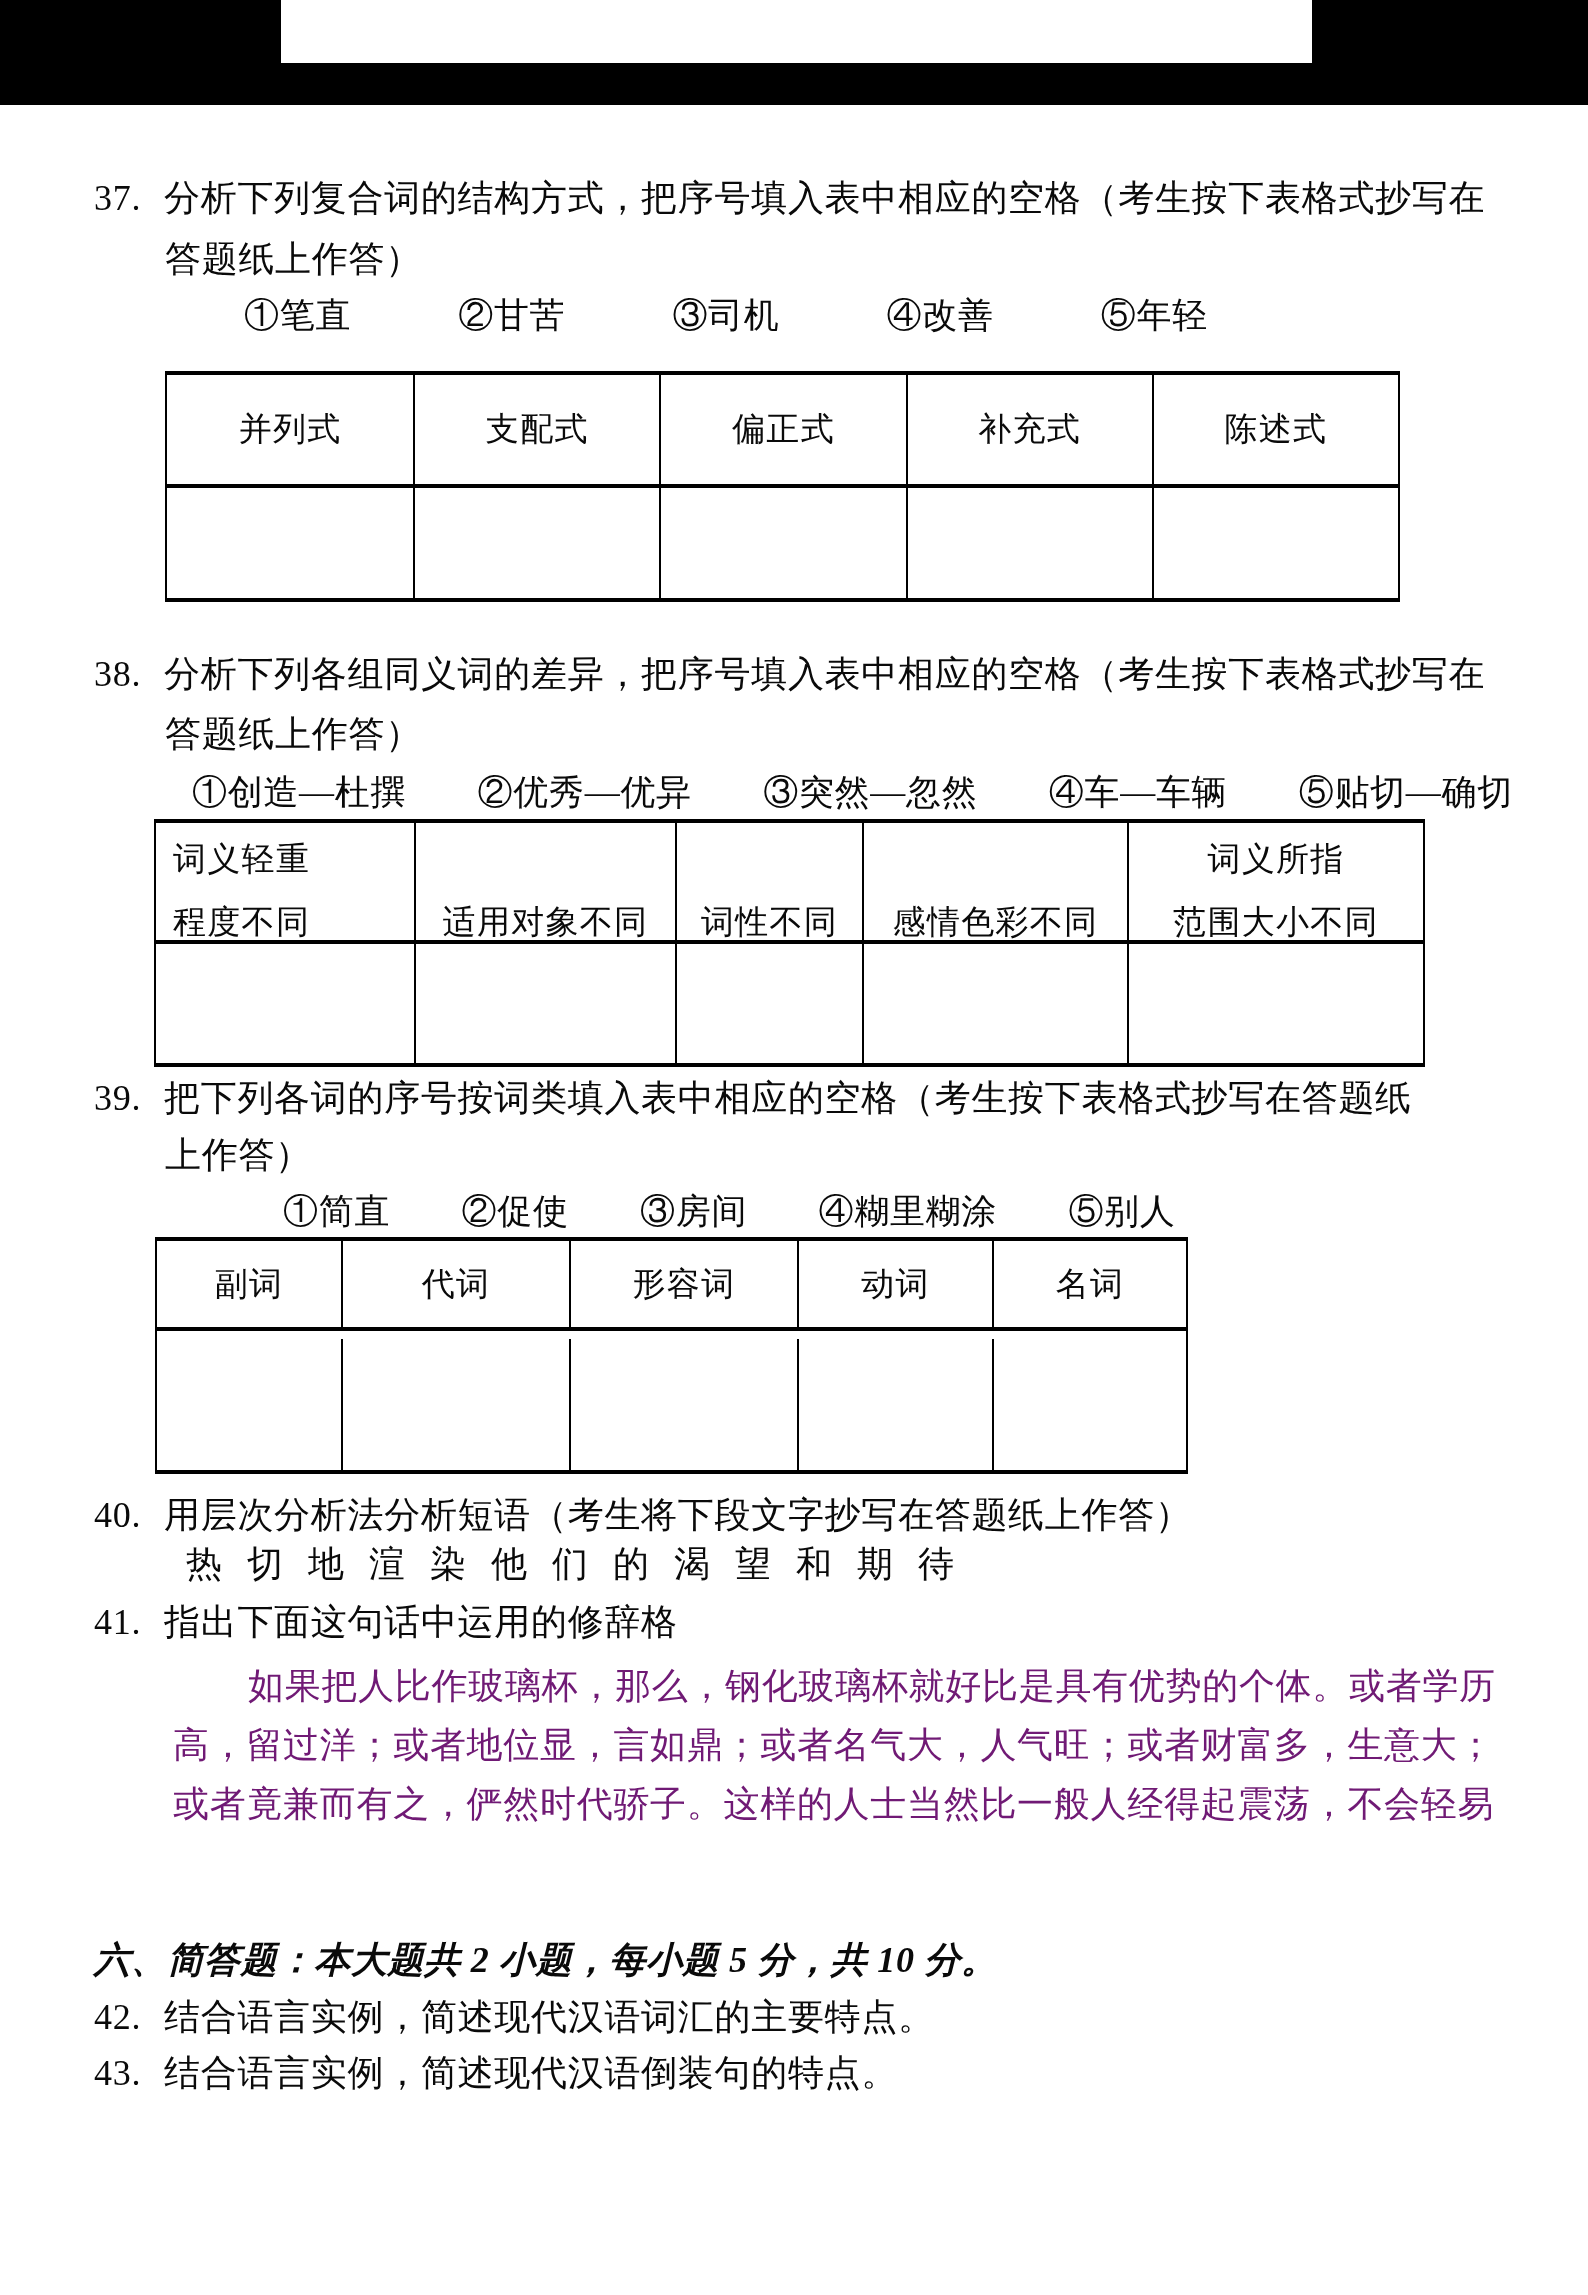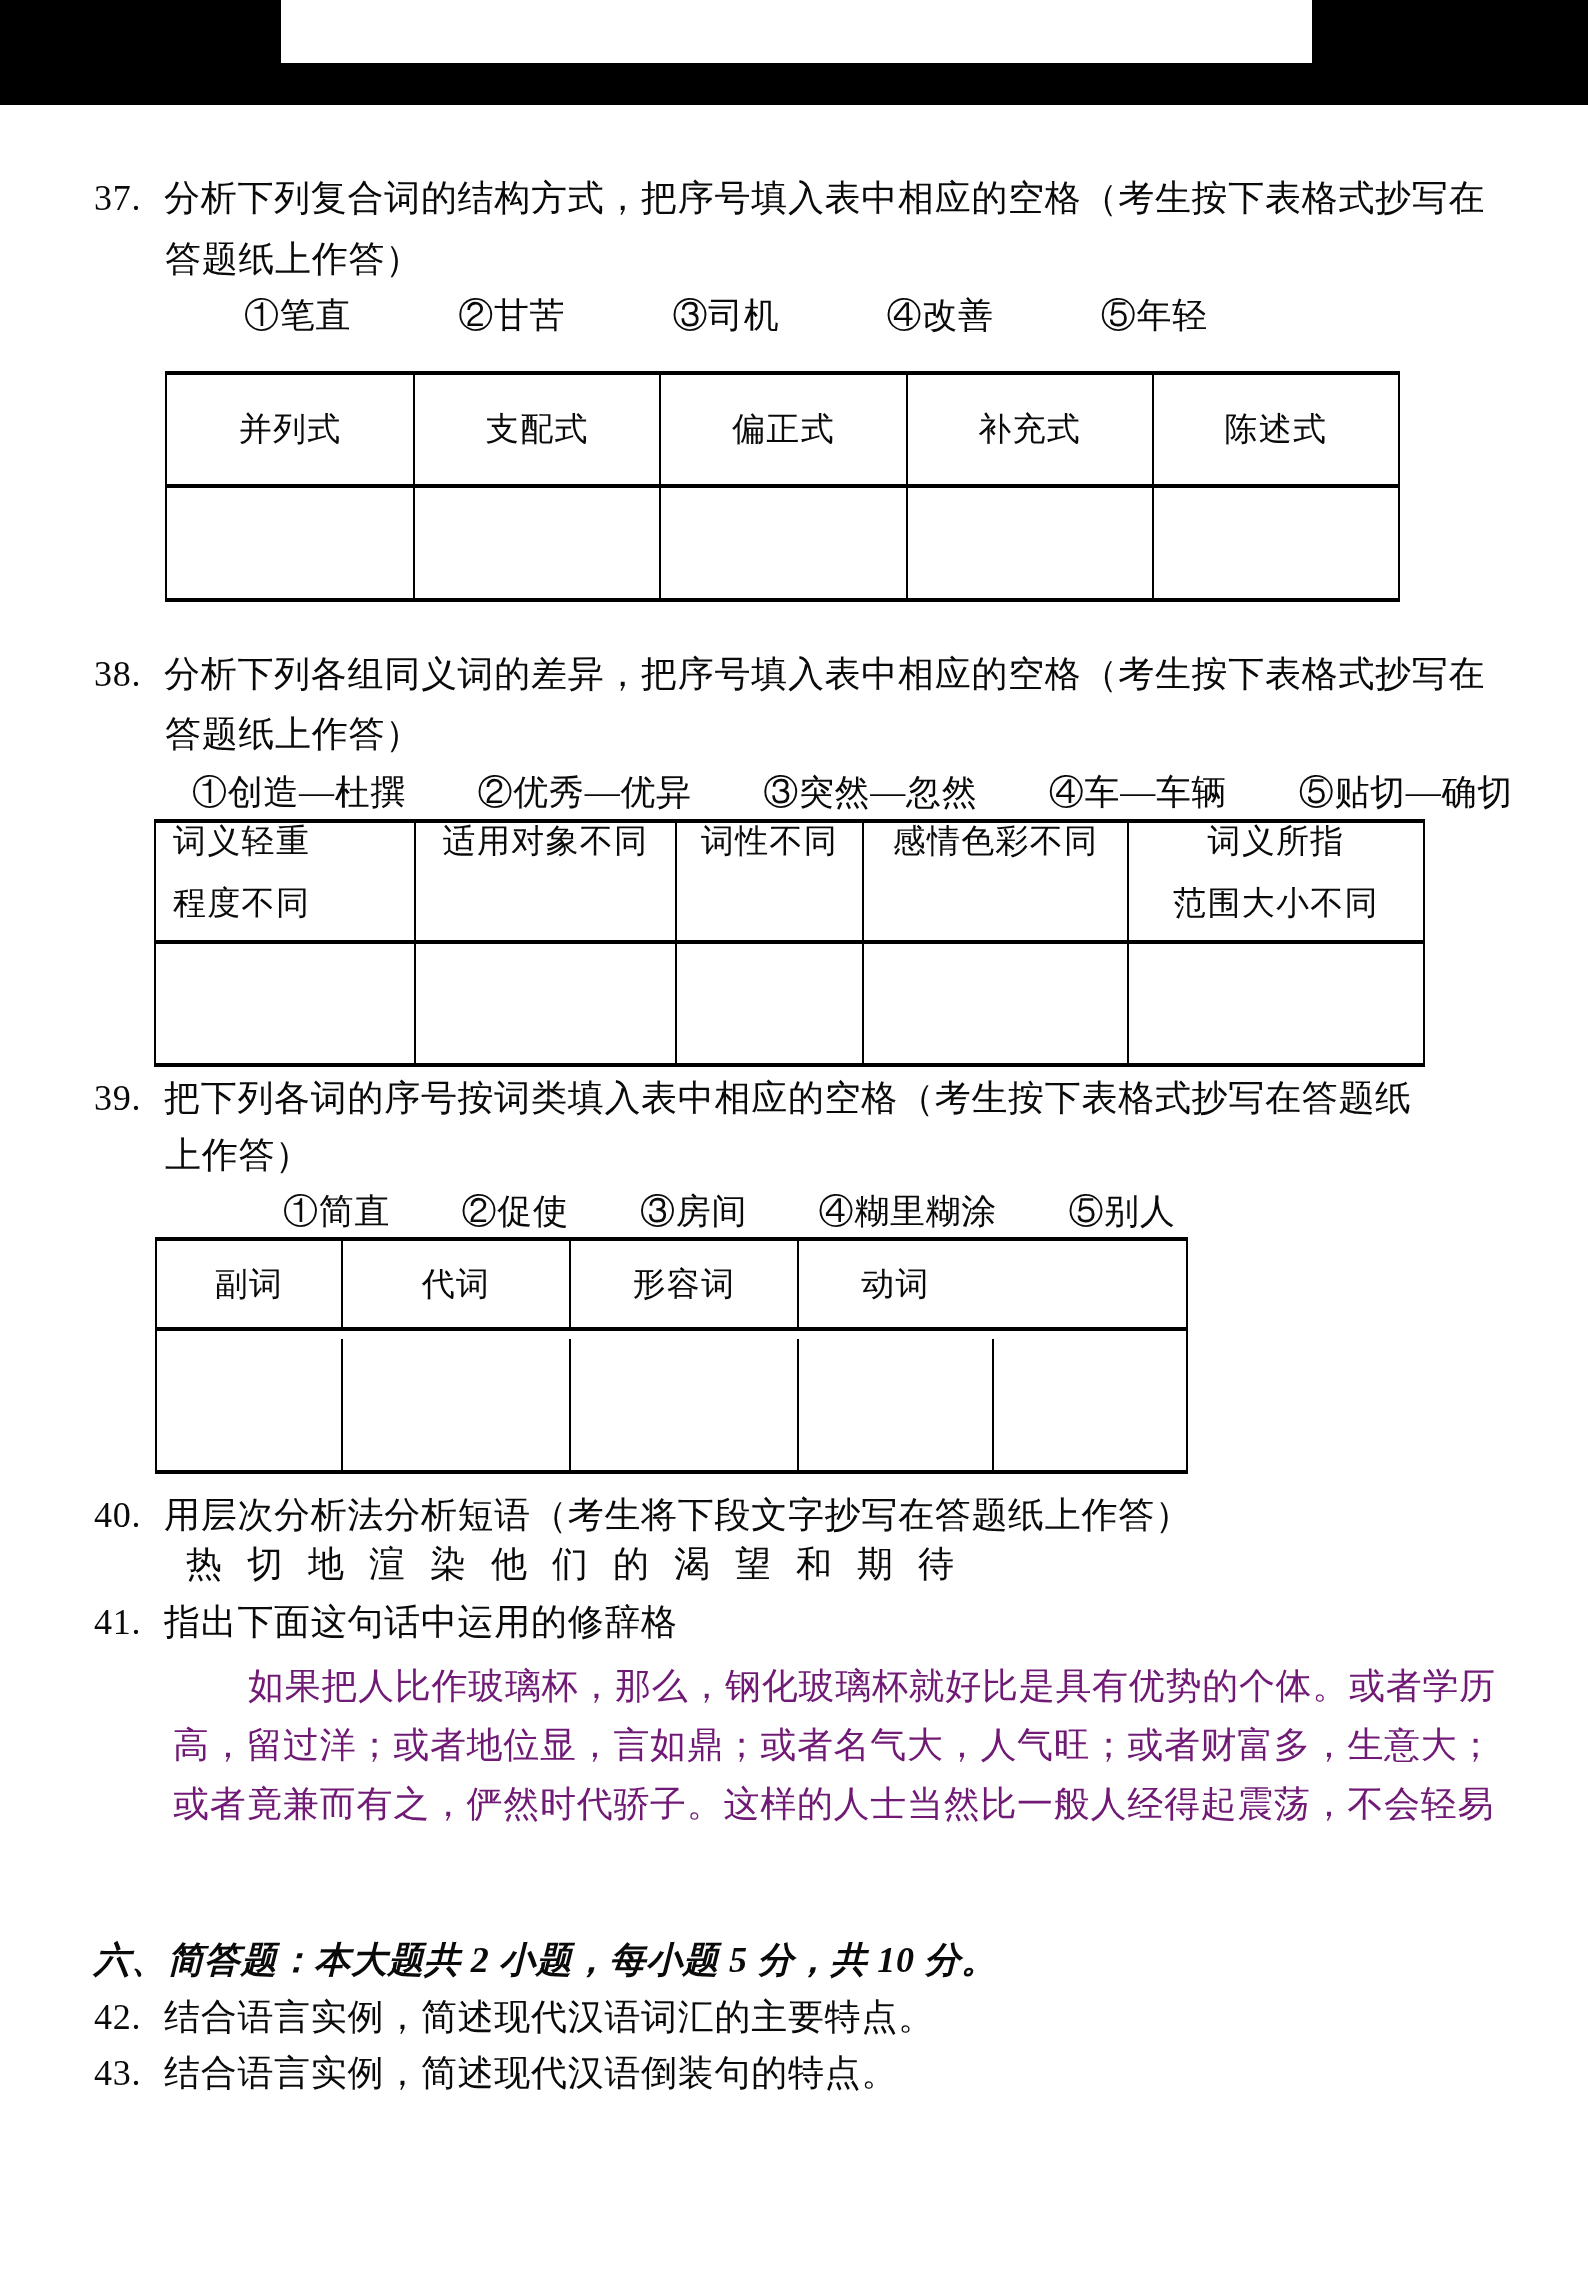"词义轻重" .t2 .cell { justify-content: flex-start -> flex-end }
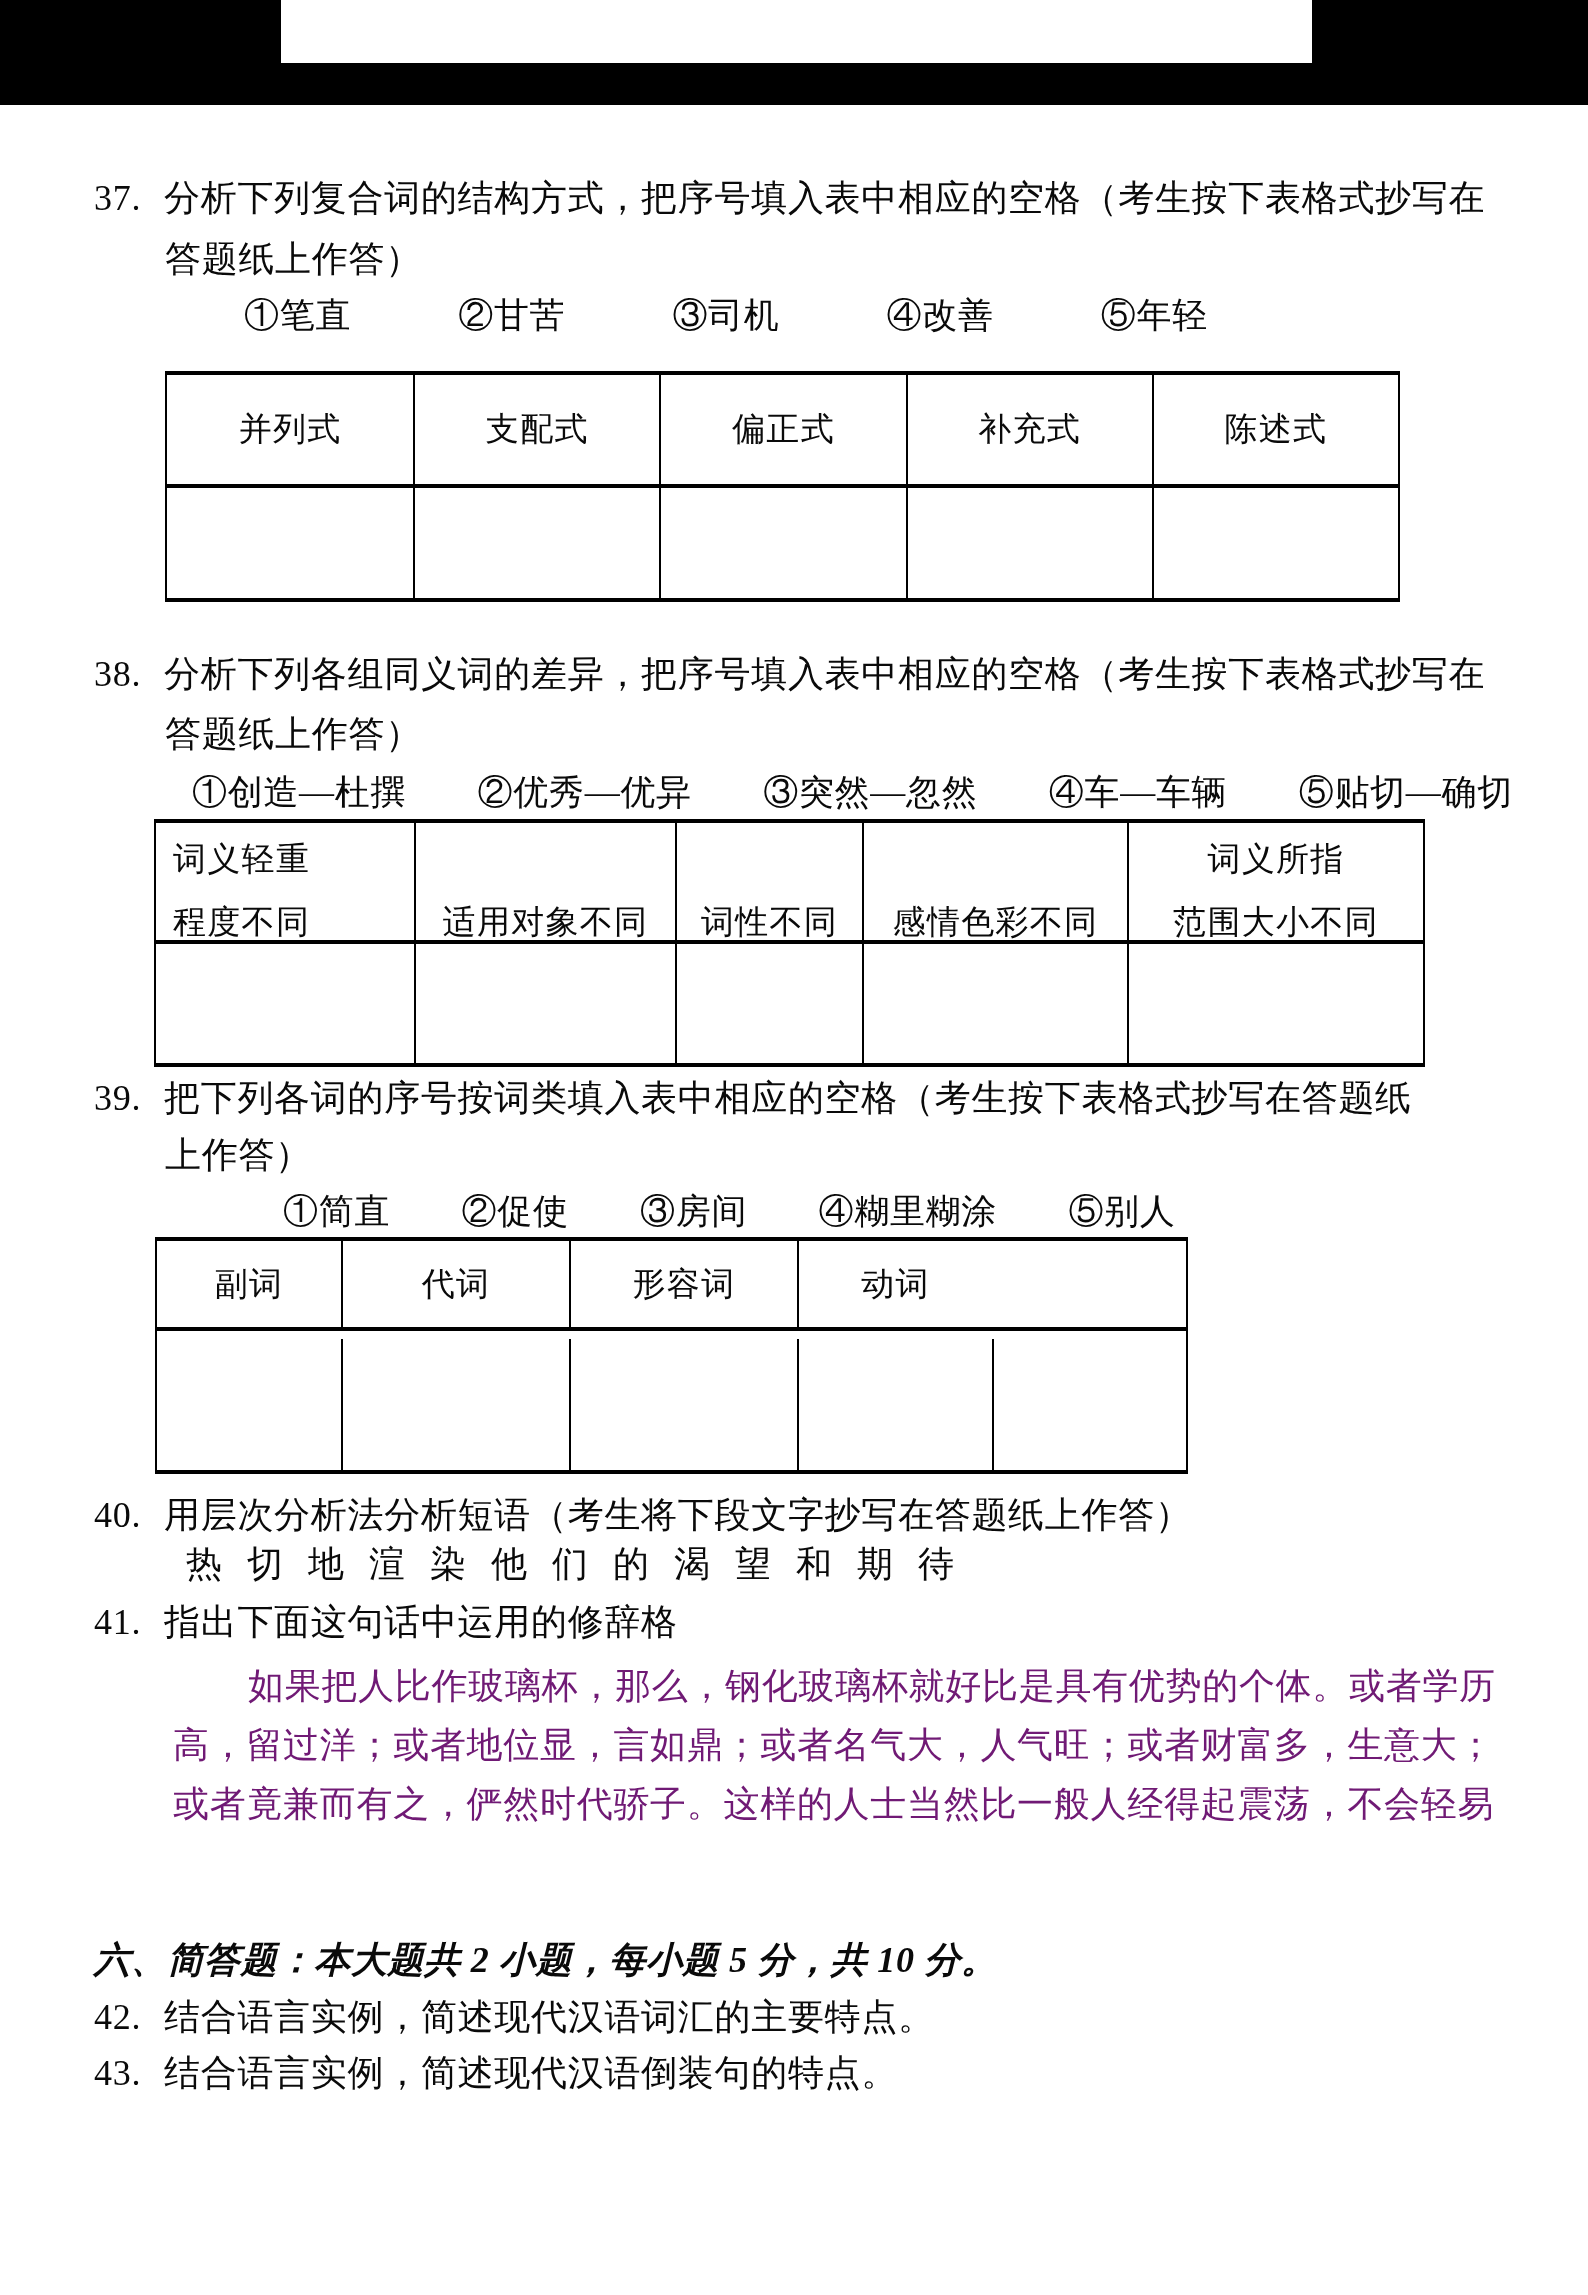"名词" div.cell { html: none -> <div> <span>名词</span> </div> }
